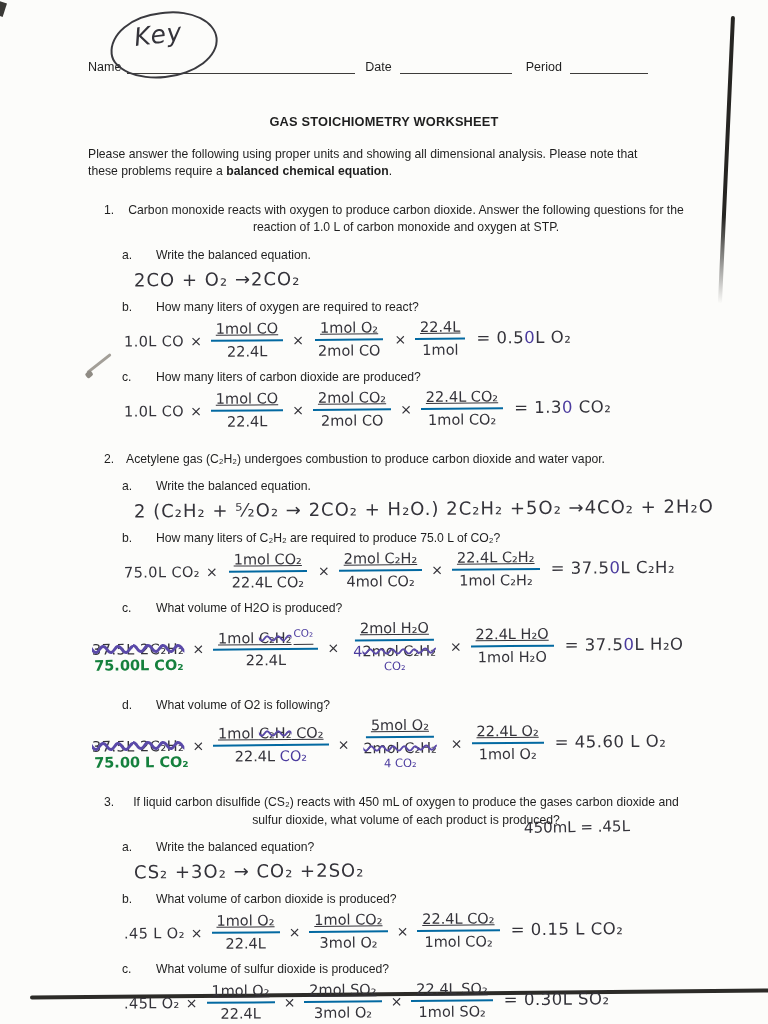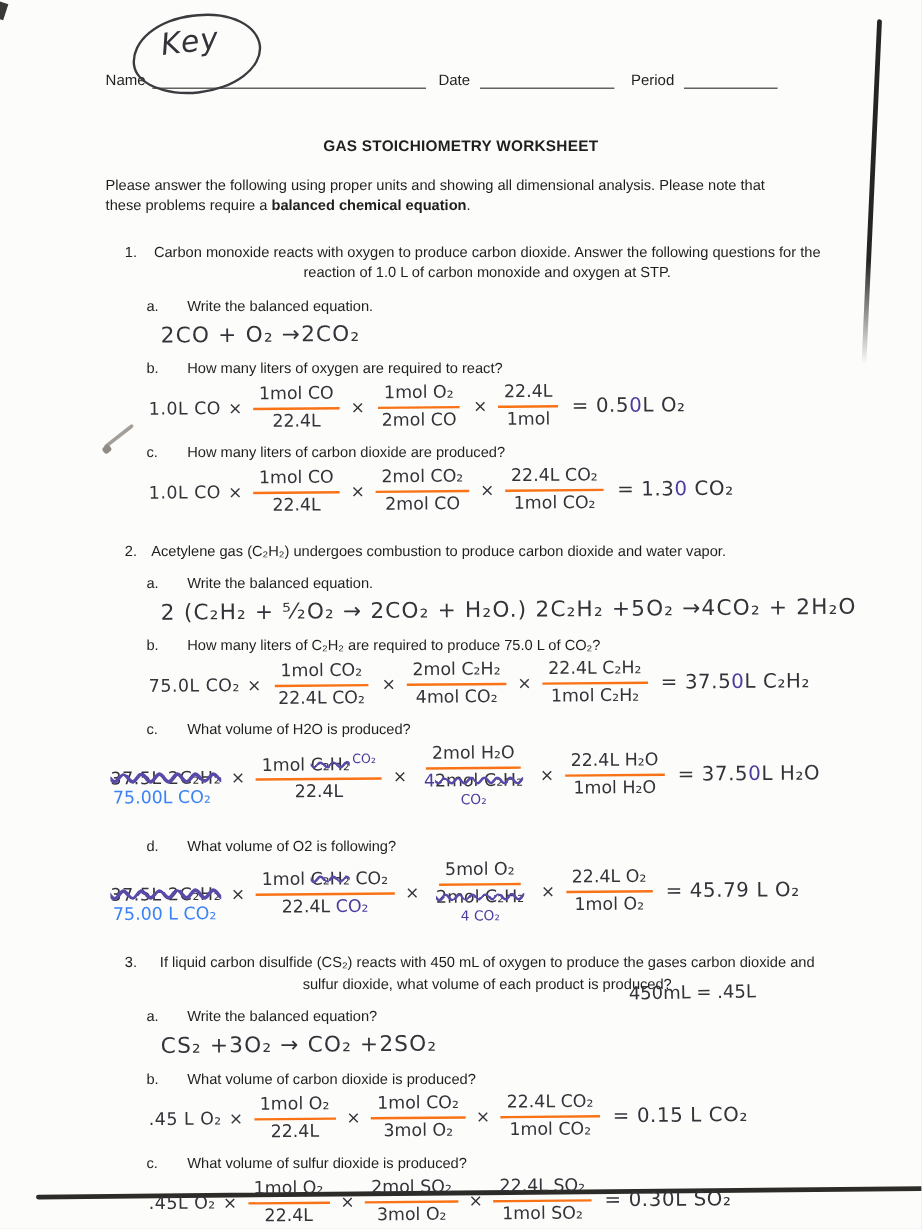"1mol CO" .frac .num { border-bottom: 2px solid #f97316 -> 2px solid #0369a1; text-decoration: none -> underline }
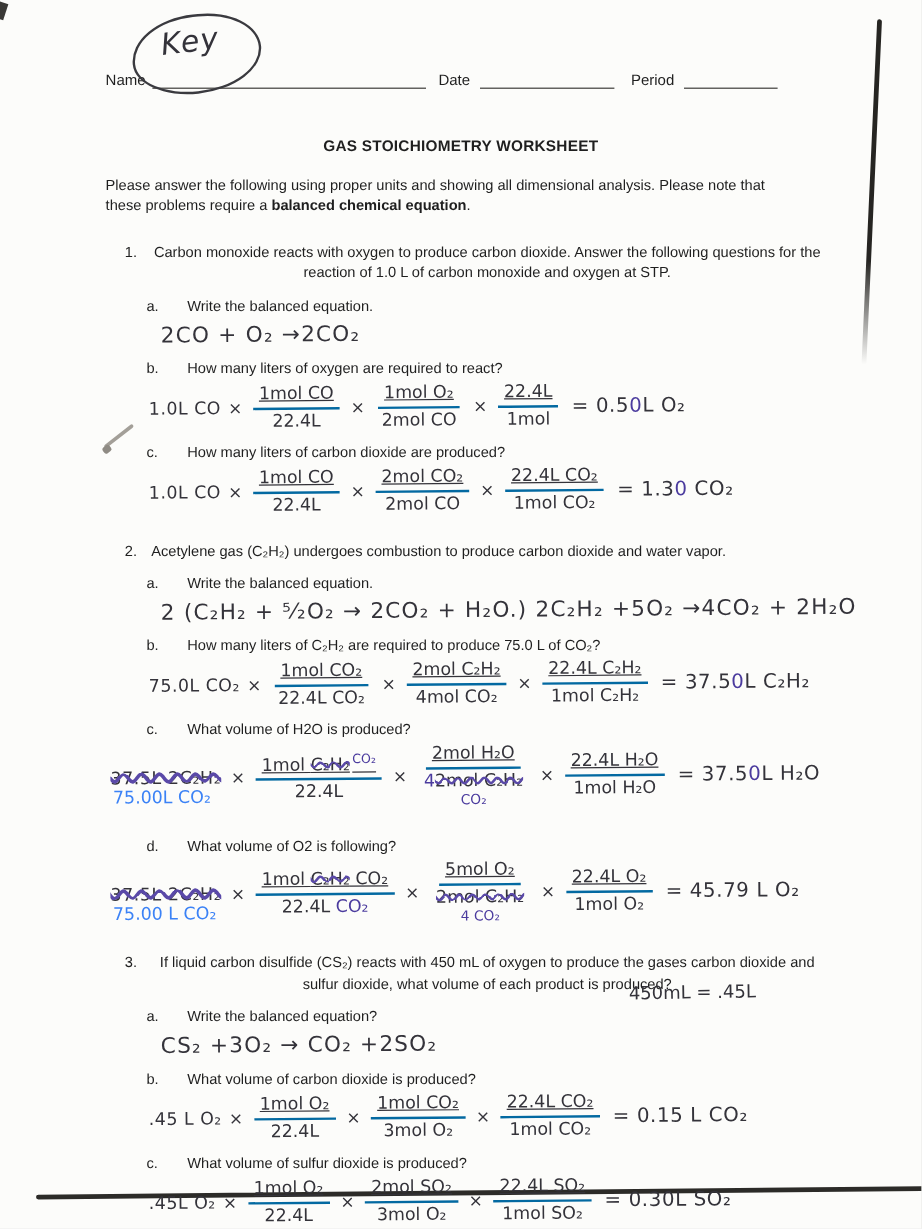"75.00L CO₂" .corr-new { color: #3b82f6 -> #15803d; font-weight: none -> bold }
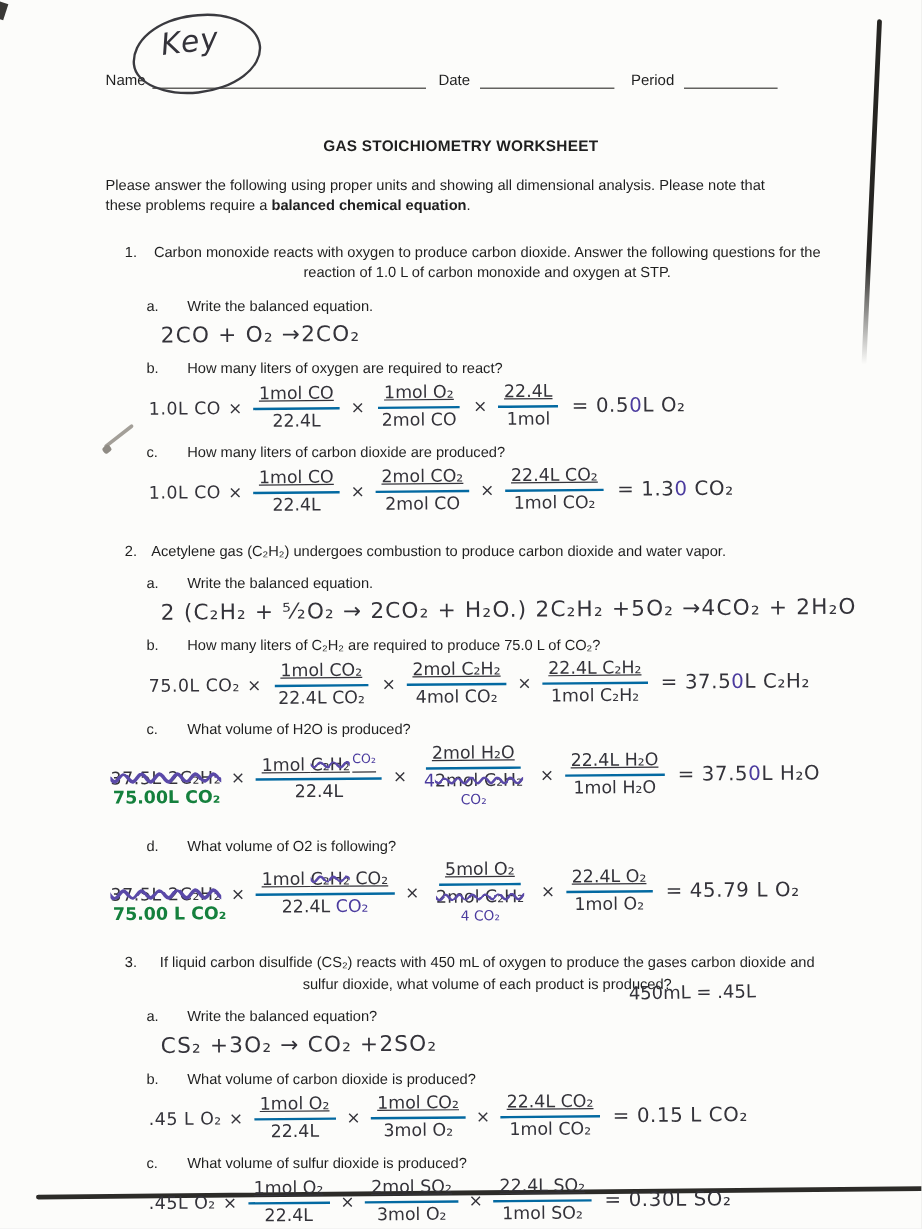"= 45.79 L O₂" span.hw-part { text: 45.79 -> 45.60 }
